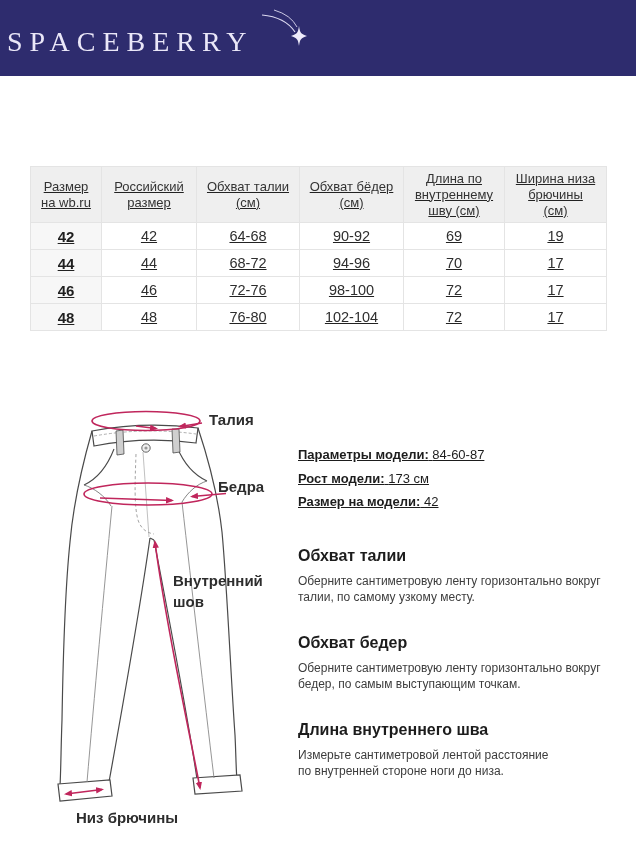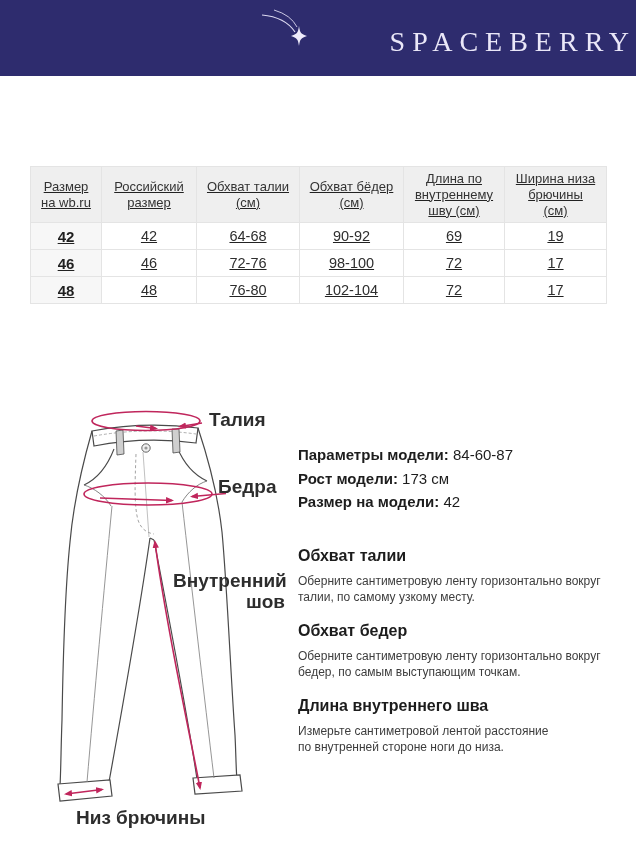"SPACEBERRY" .logo-text { text-align: right -> left }
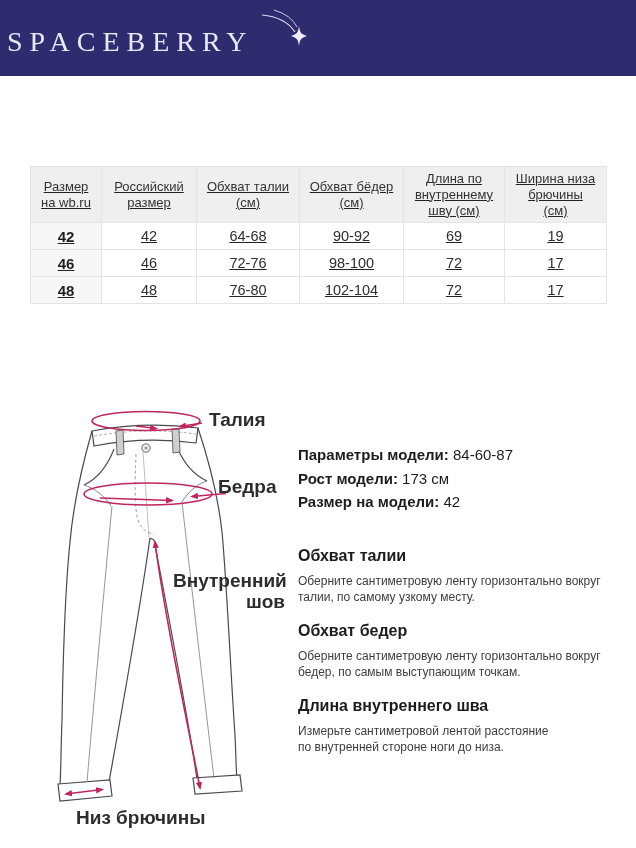"44" tr { html: none -> <tr> <td>44</td> <td>44</td> <td>68-72</td> <td>94-96</td> <td>70</td> <td>17</td> </tr> }
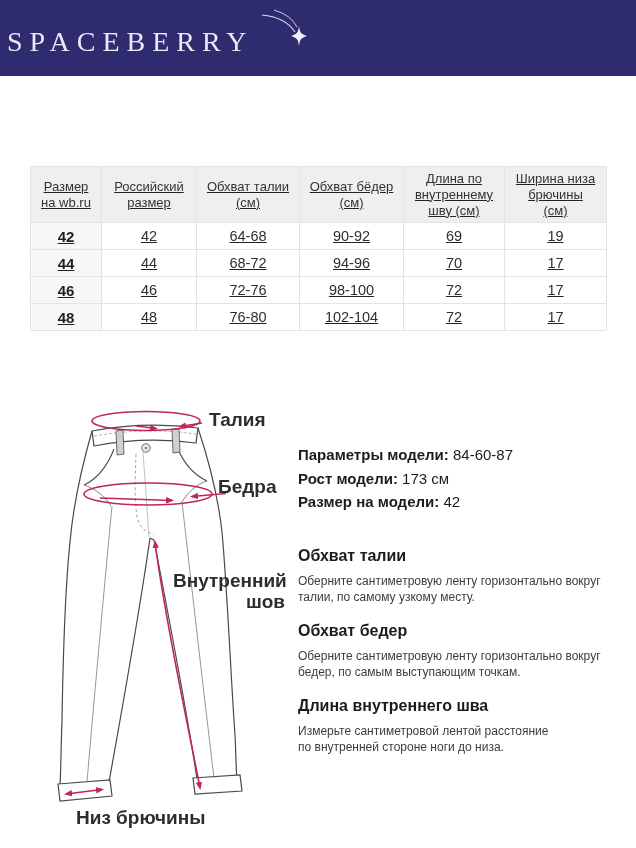"Талия" .dia-label { font-size: 19px -> 15px; text-align: right -> none }
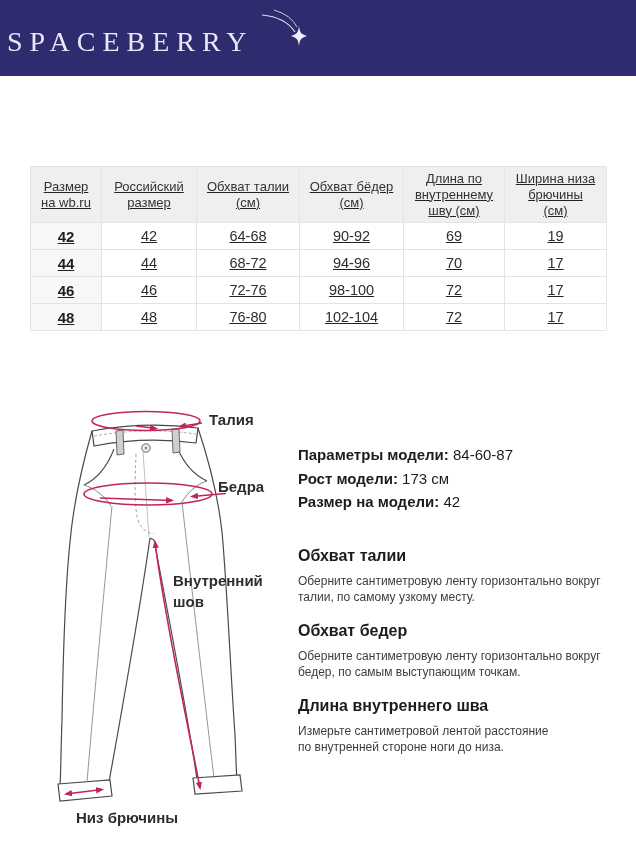"Параметры модели: 84-60-87" .param-line { font-size: 15px -> 13px; text-decoration: none -> underline }
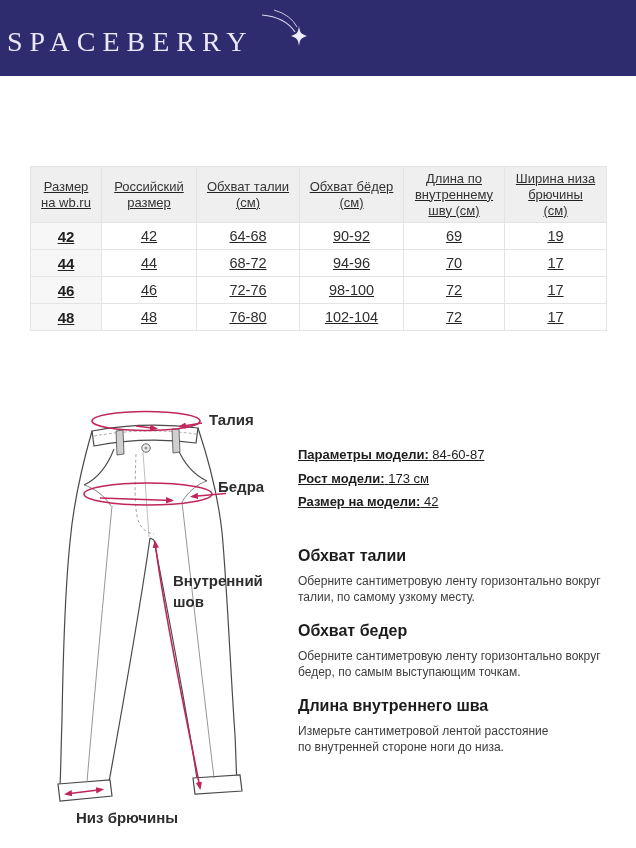"Обхват бедер" .guide-section { margin-top: 16px -> 28px }
